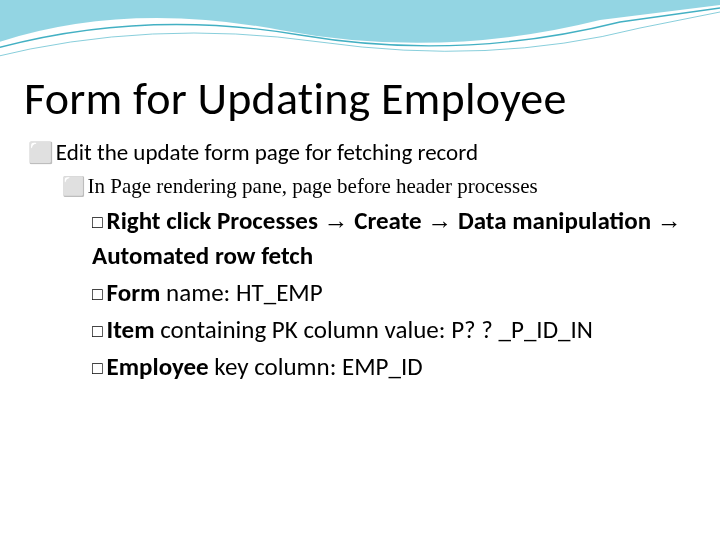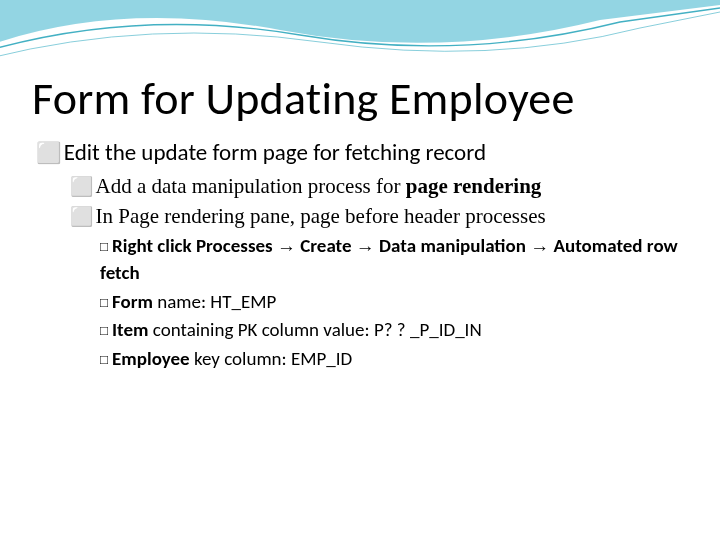"Form for Updating Employee" .content { left: 32px -> 24px }
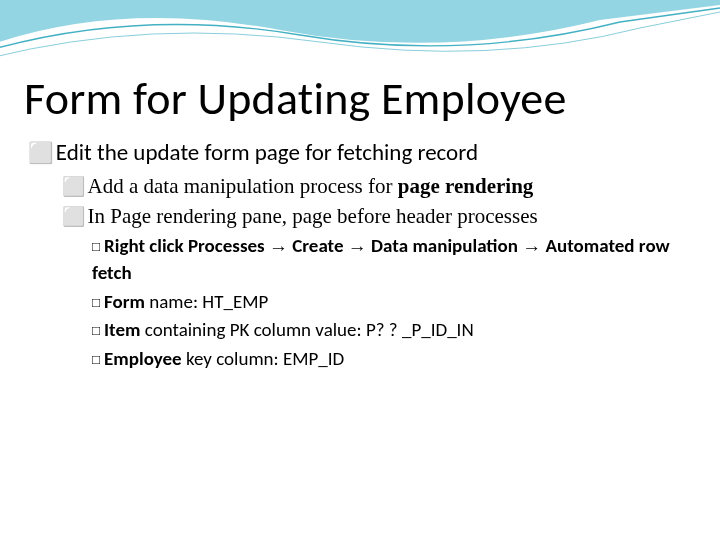"⬜Add a data manipulation process" div.lvl2 { html: <div> <span>⬜</span><span>Add a data manipulation process for </span><b>page rendering</b> </div> -> none }
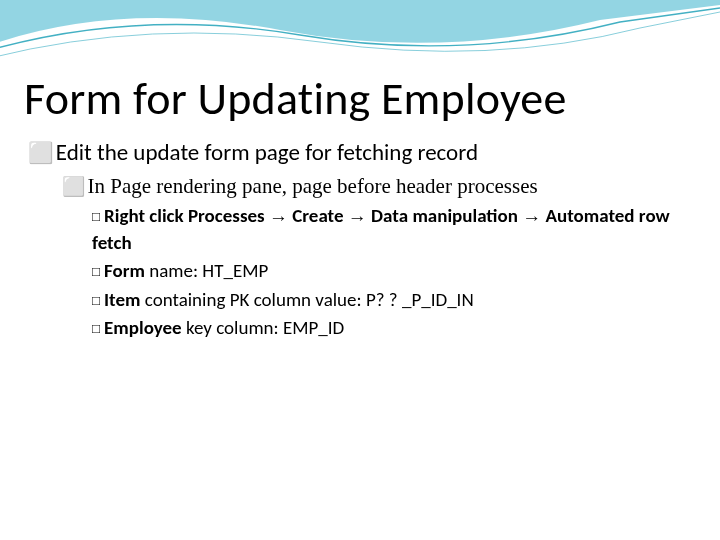"□ Right click Processes →" .lvl3 { font-size: 19px -> 25px }
